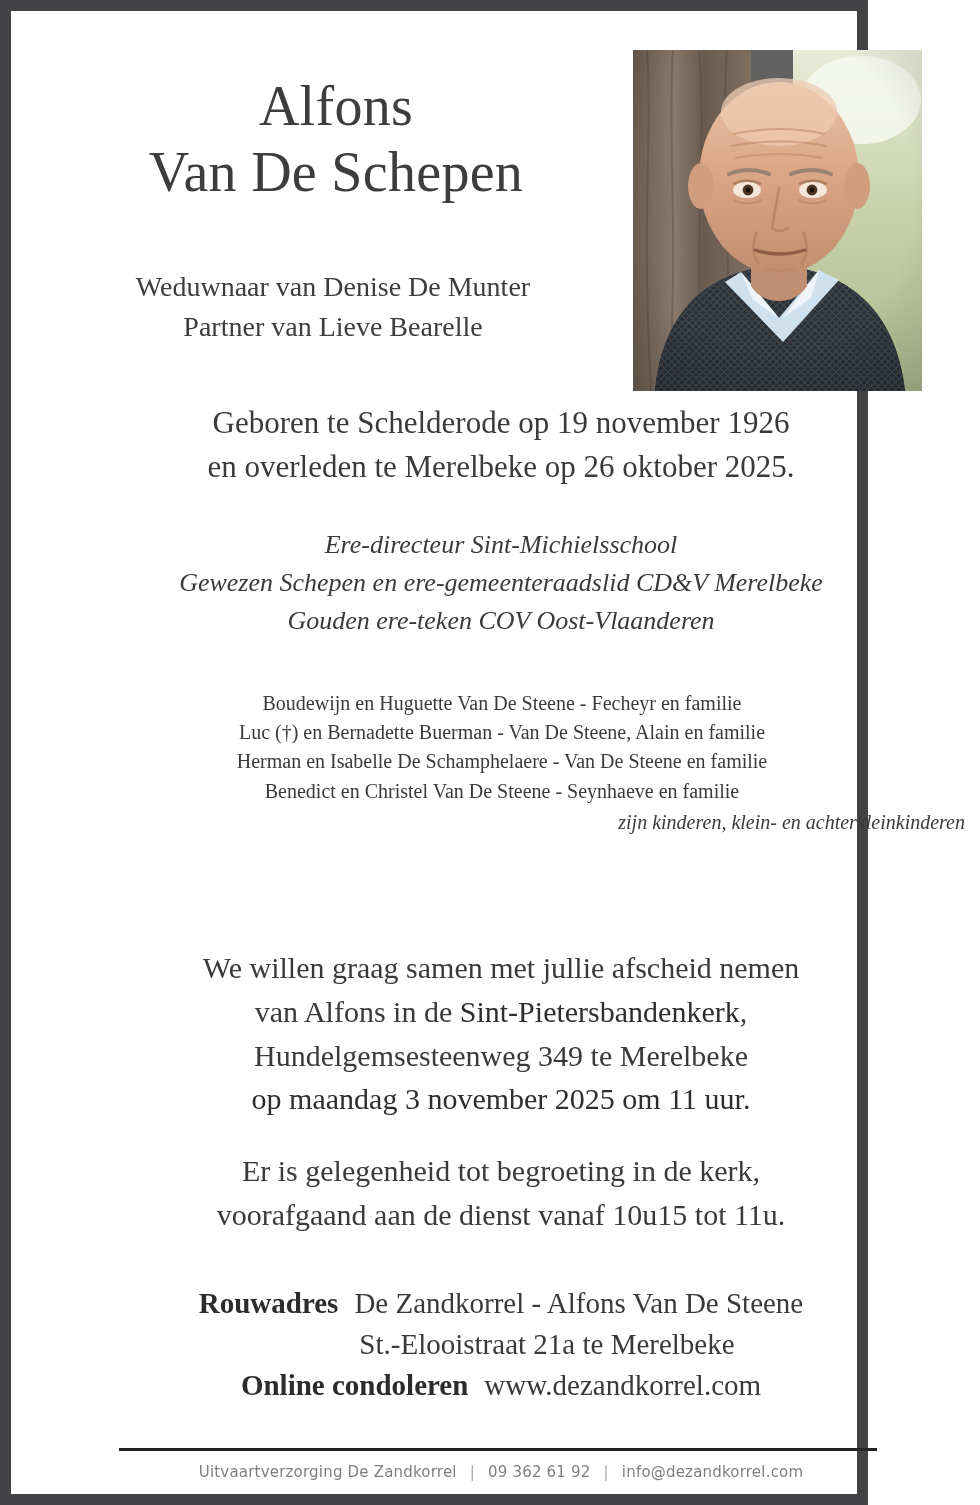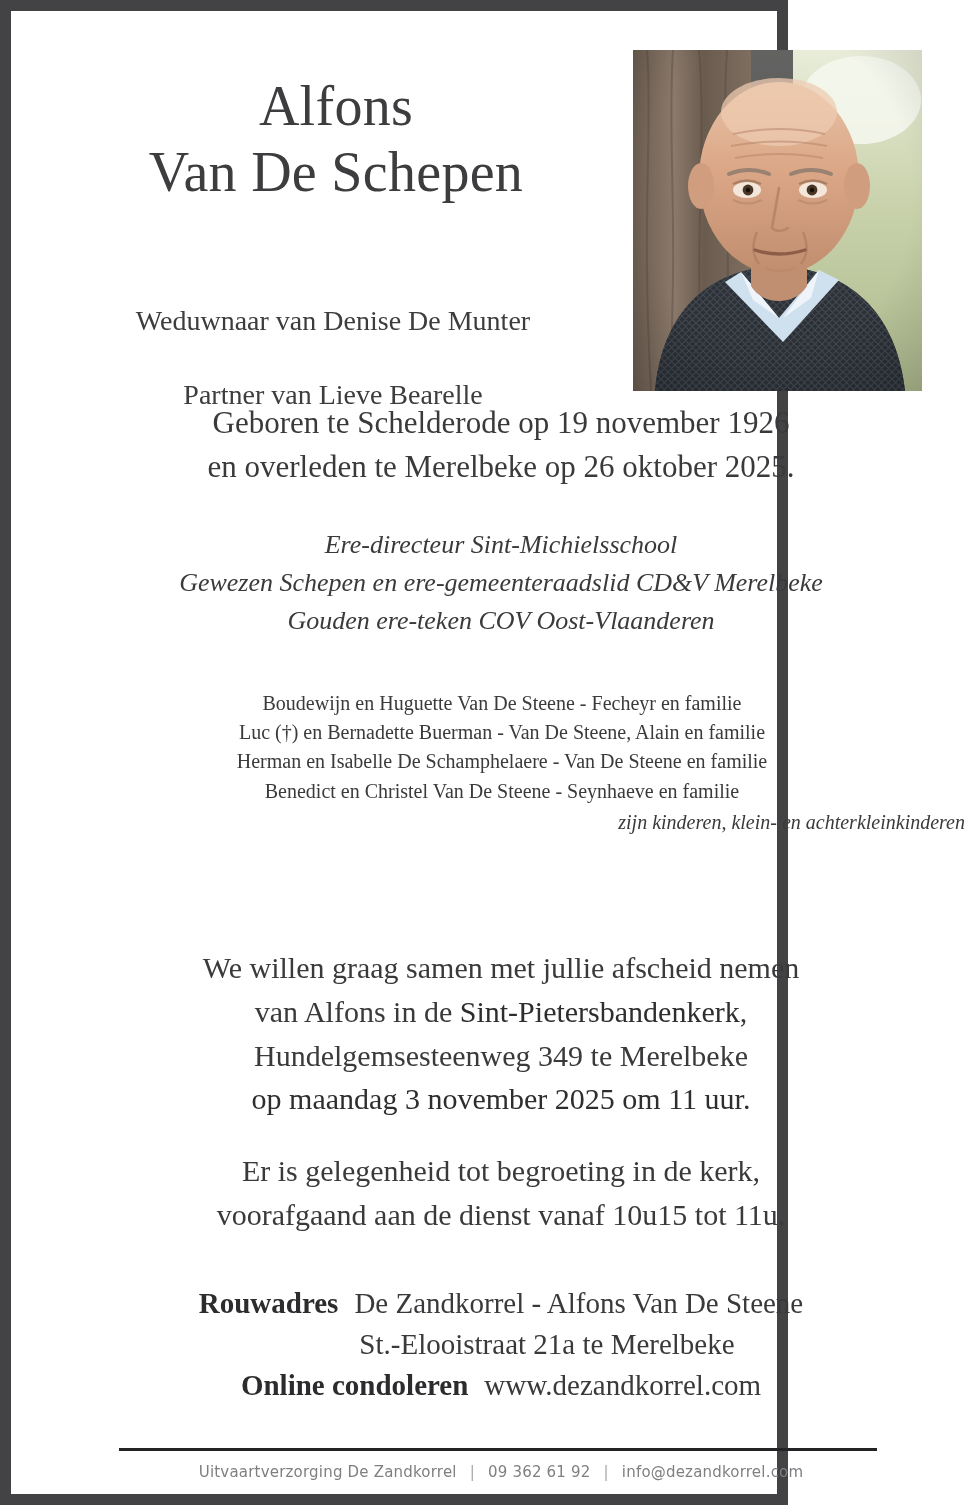"Alfons" .card { width: 788px -> 868px }
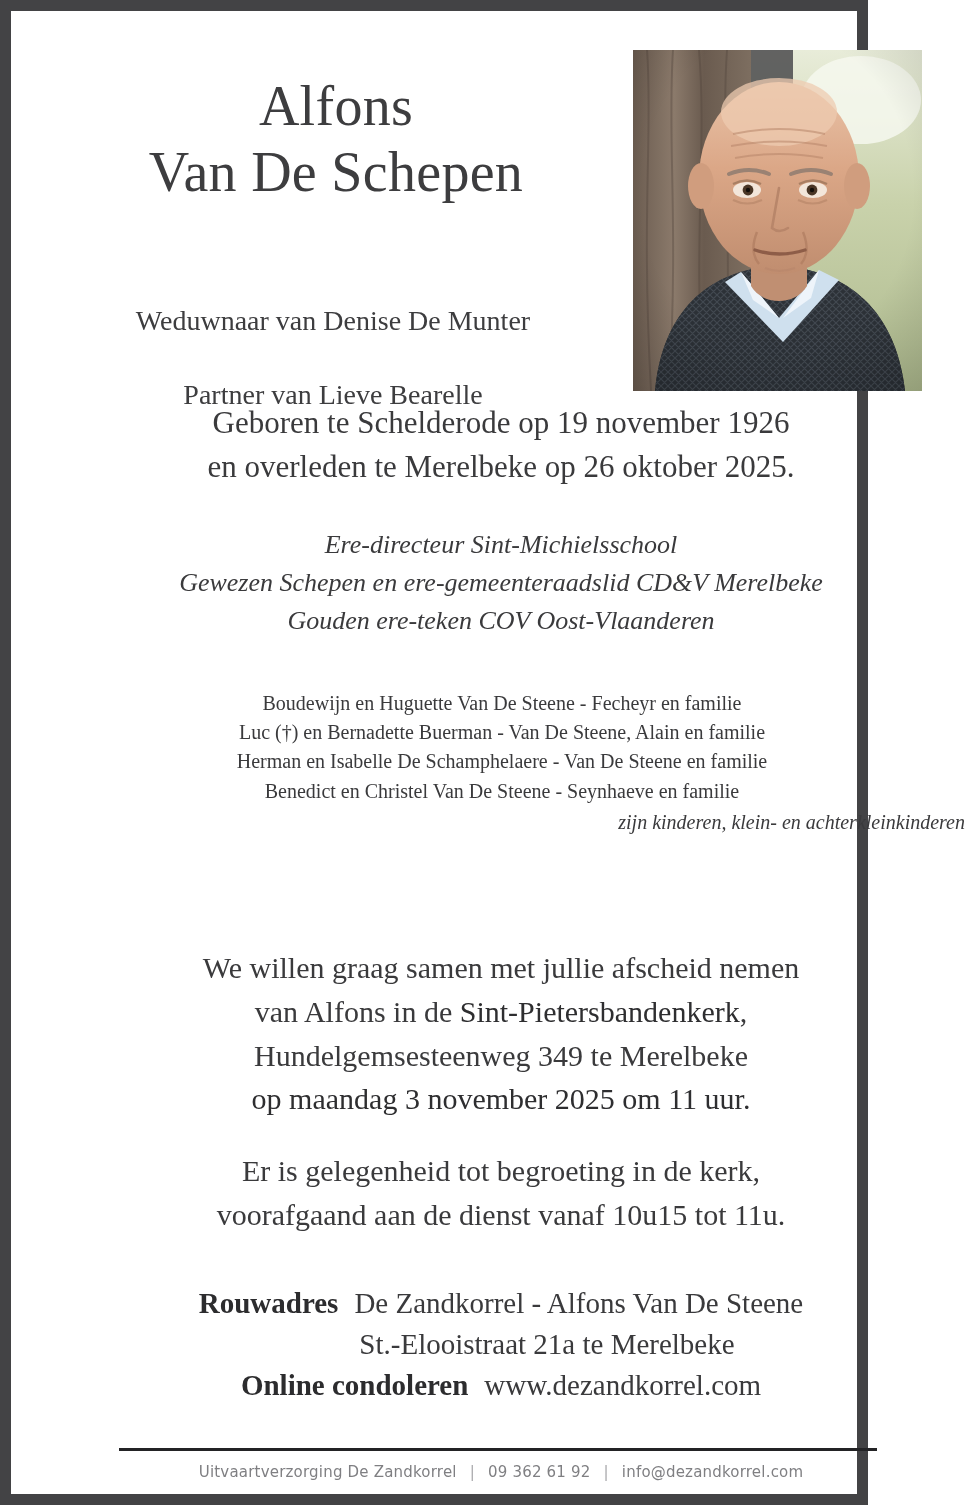"Weduwnaar van Denise De Munter" .relations div { margin-top: 34px -> none }
